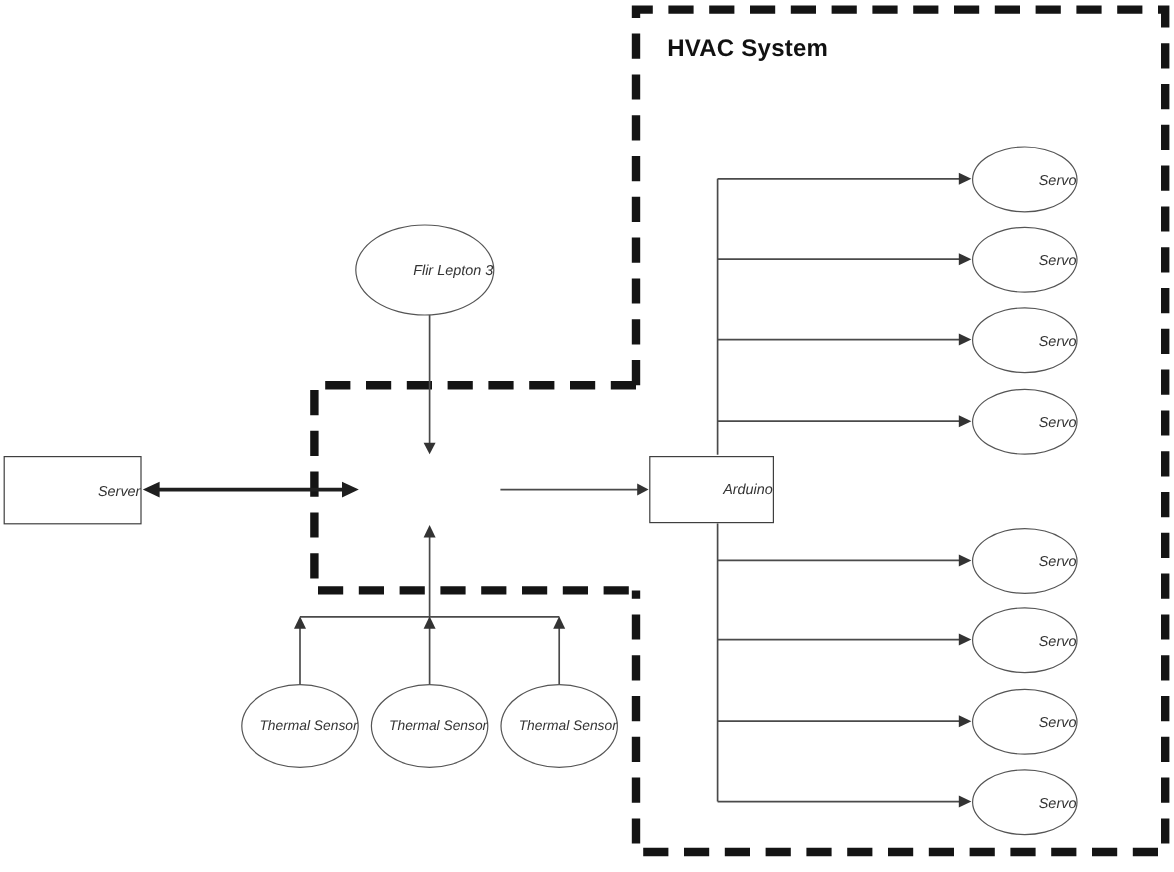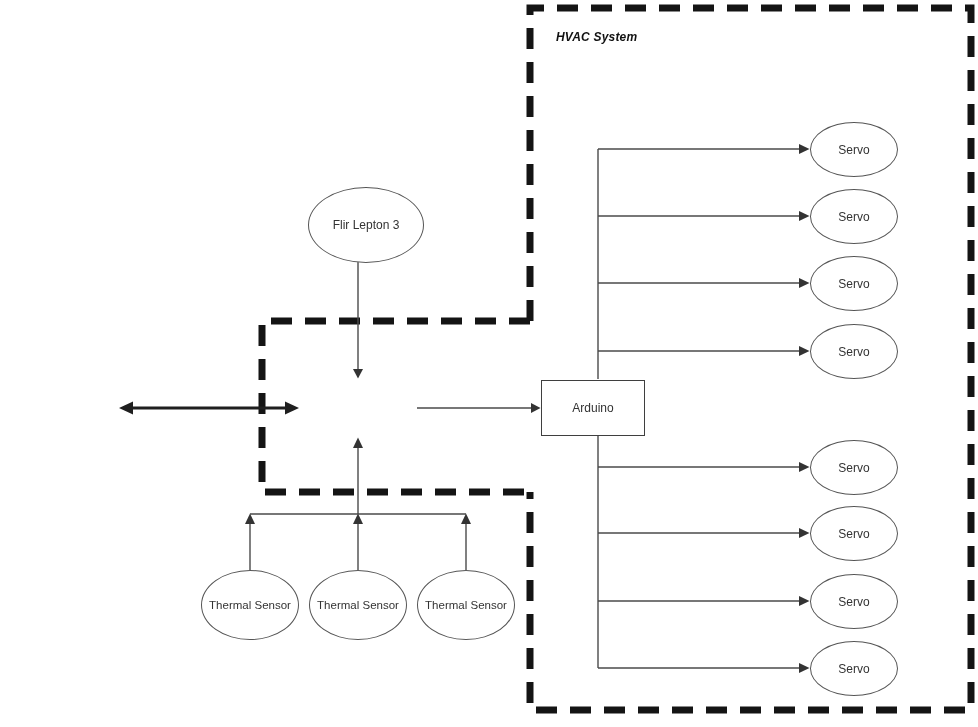"HVAC System" .group-title { font-size: 12px -> 20px; font-style: italic -> none }
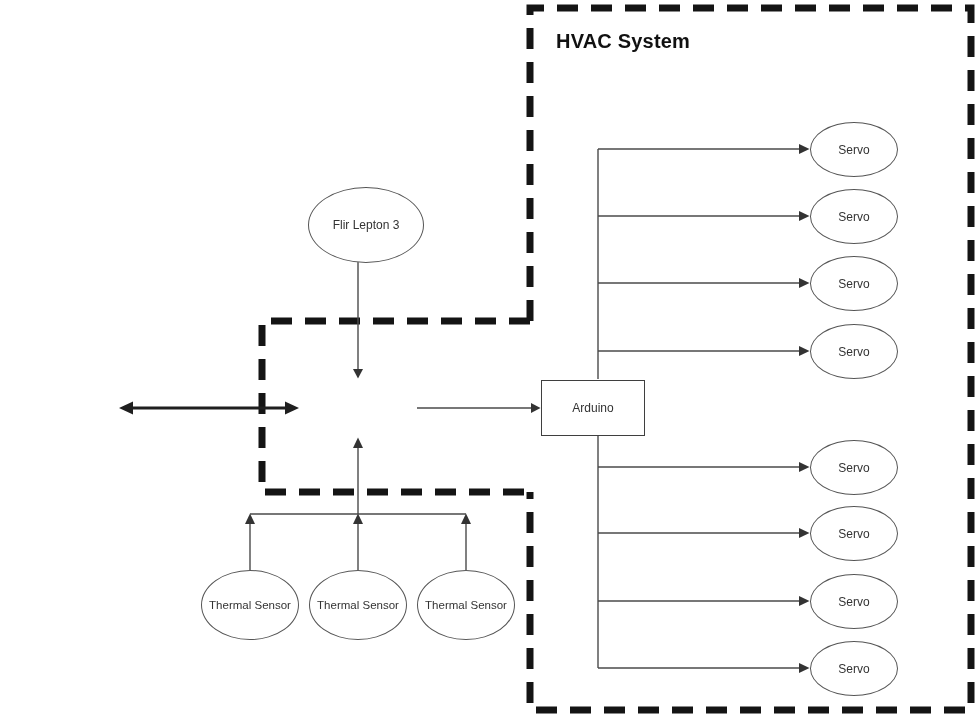"Servo" .node { font-style: none -> italic; justify-content: center -> flex-end }
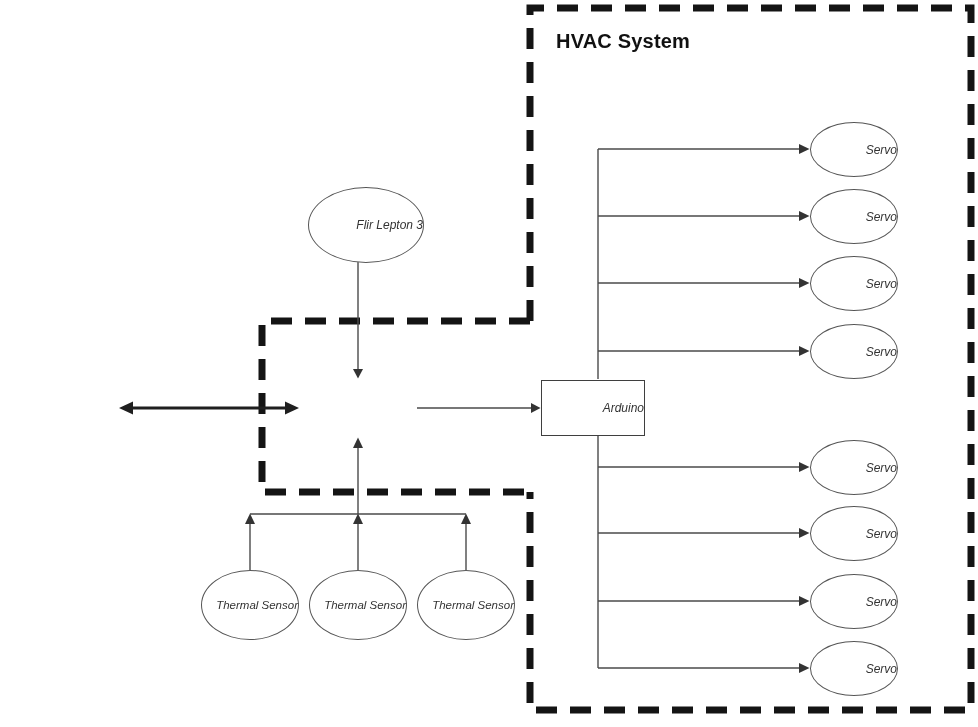"Flir Lepton 3" div.node { left: 308px -> 296px }
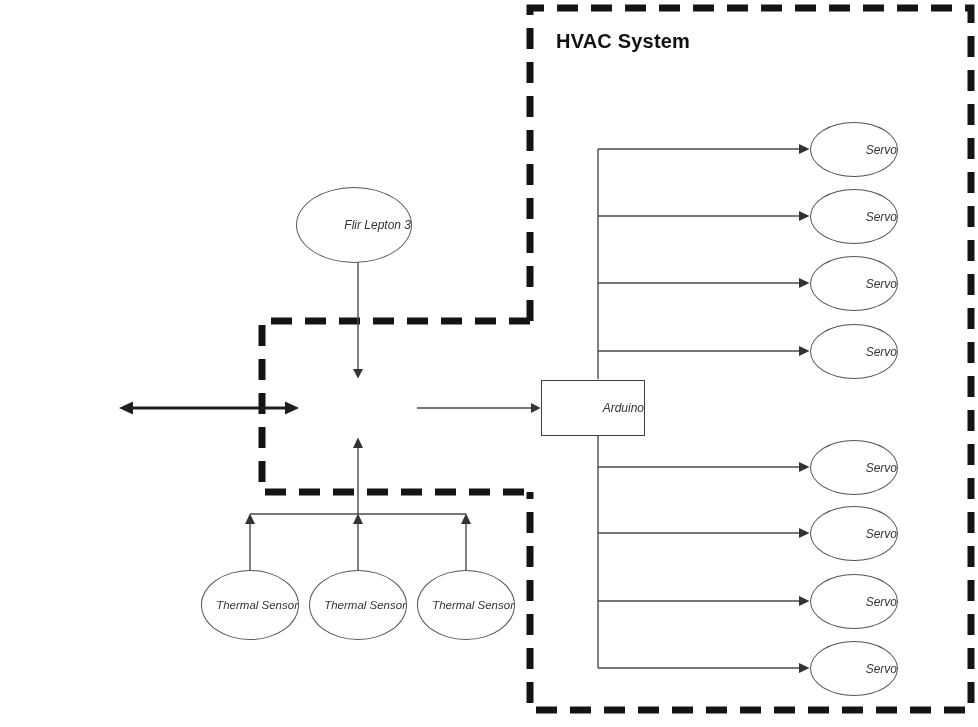"Server" div.node { html: none -> <div> <span>Server</span> </div> }
